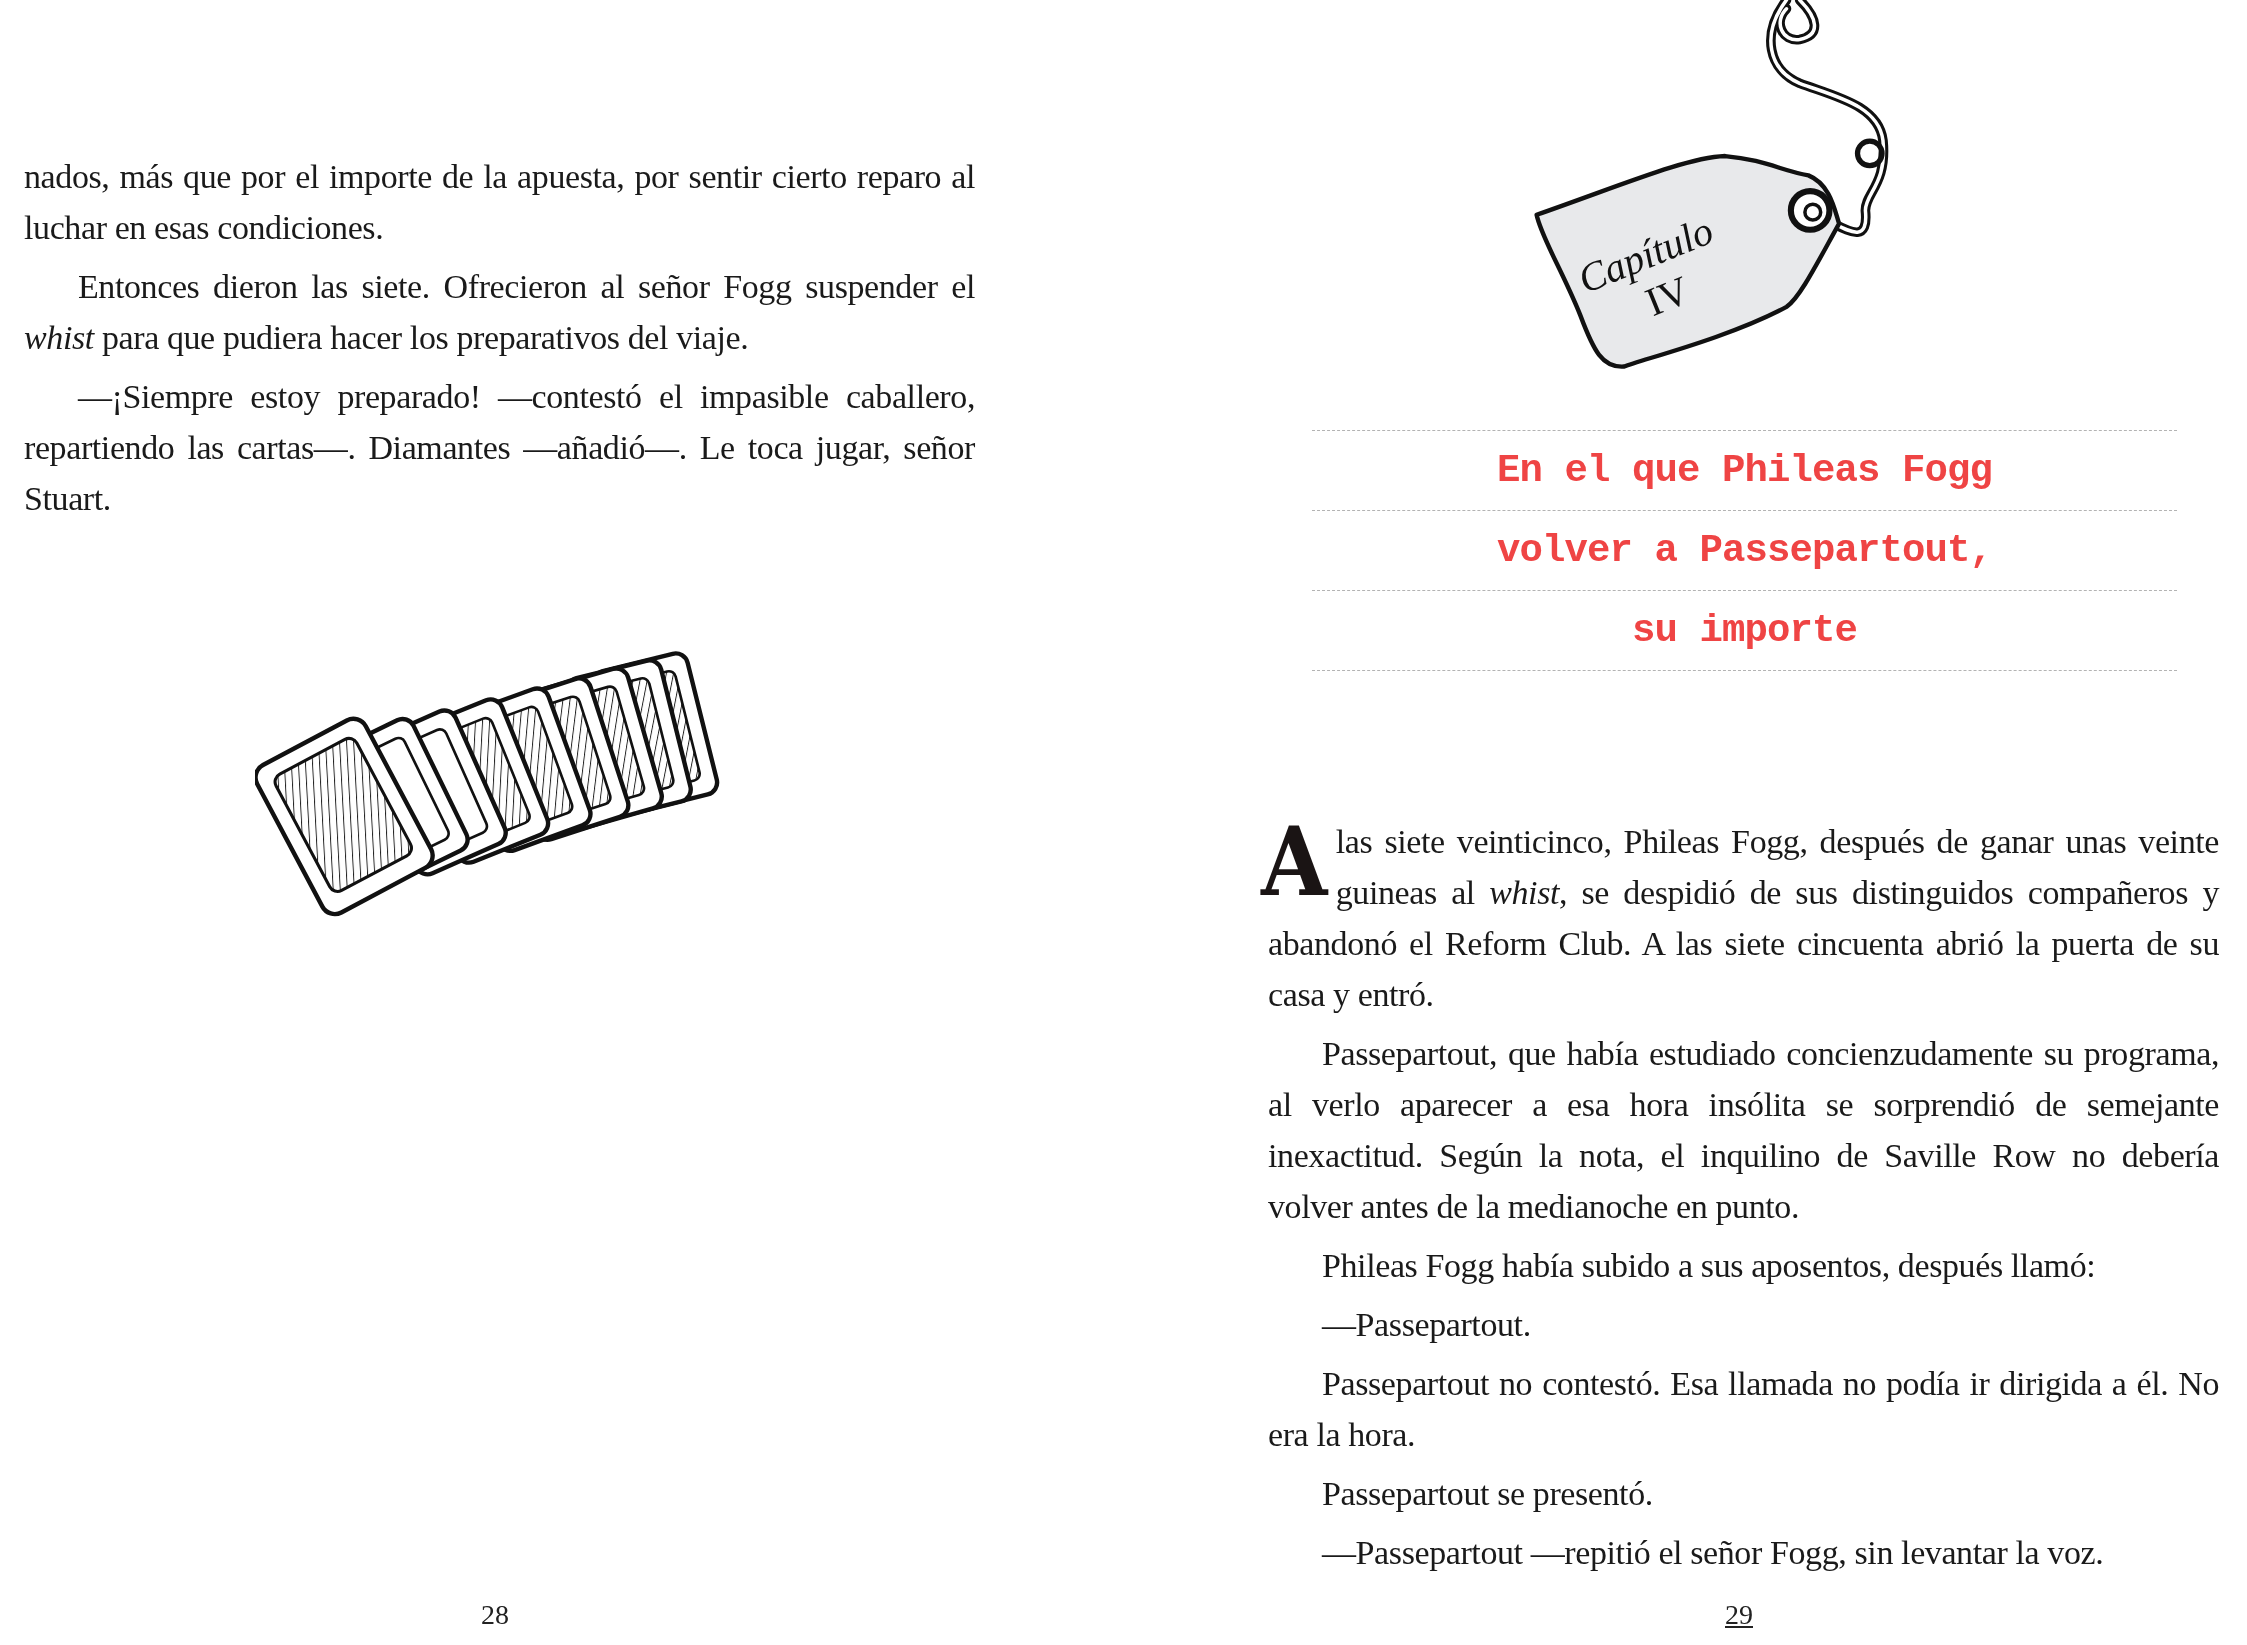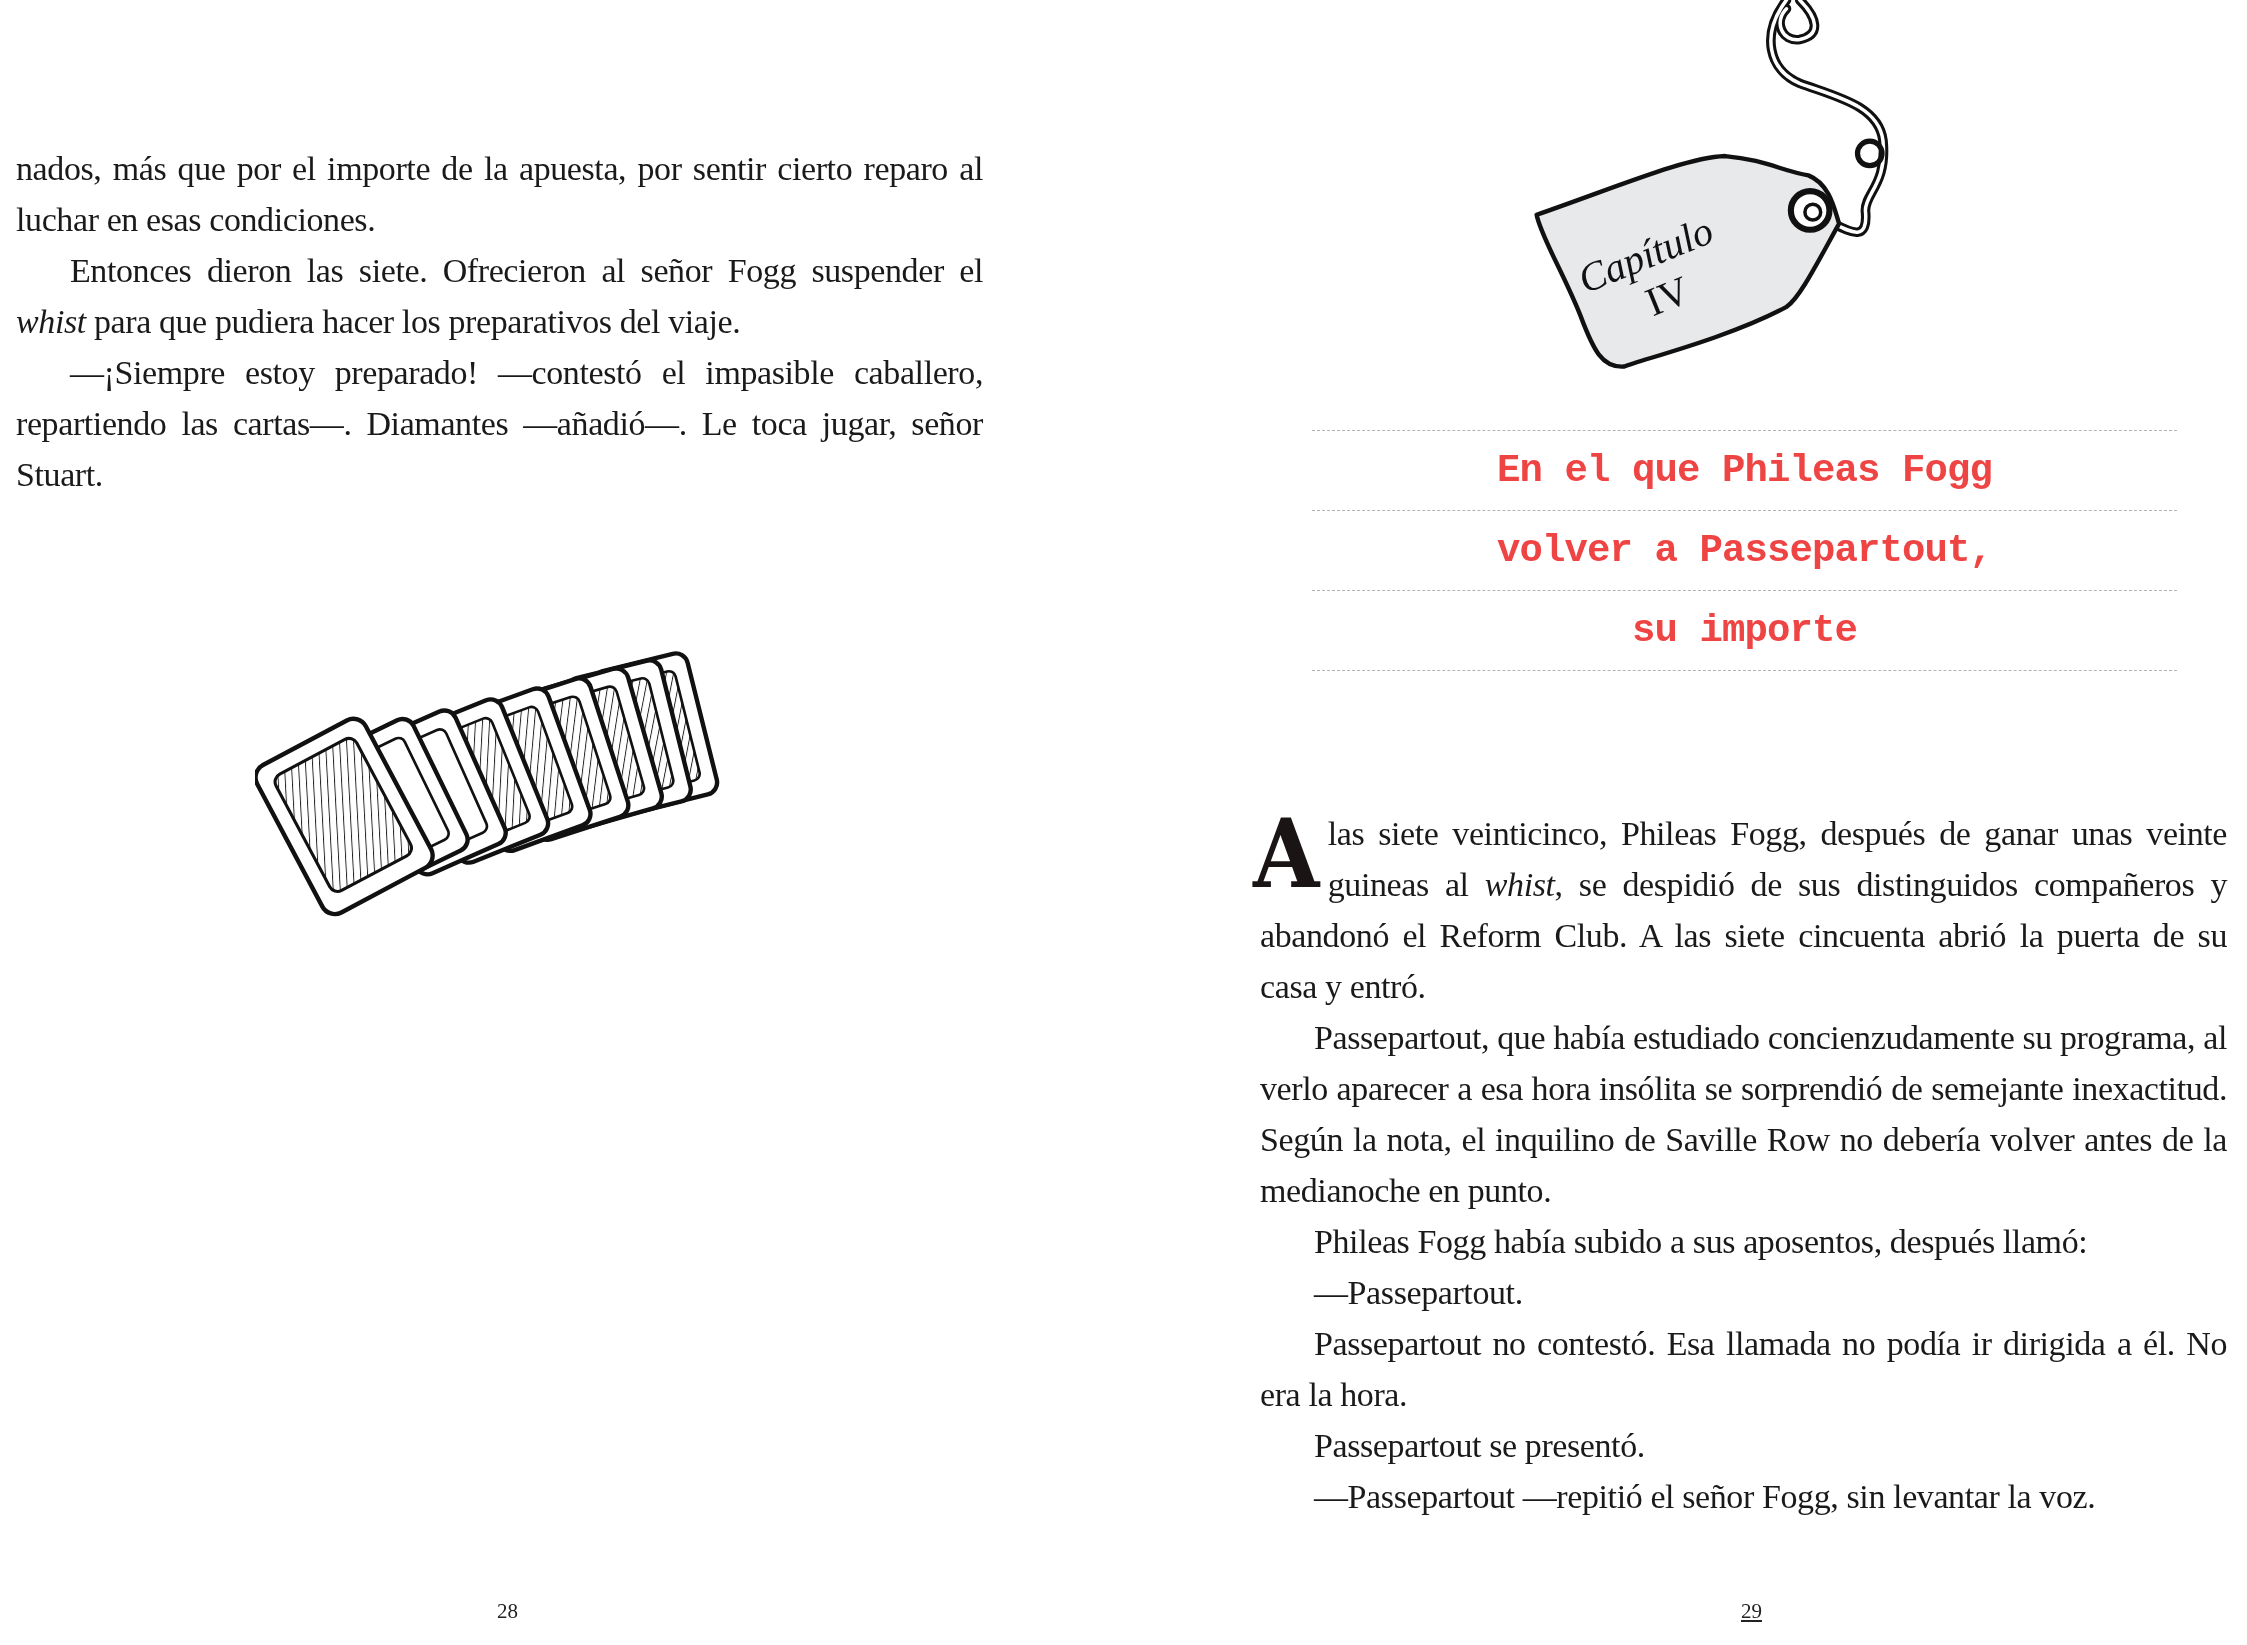"nados, más que por el" .para { margin: 0 -> 8px }
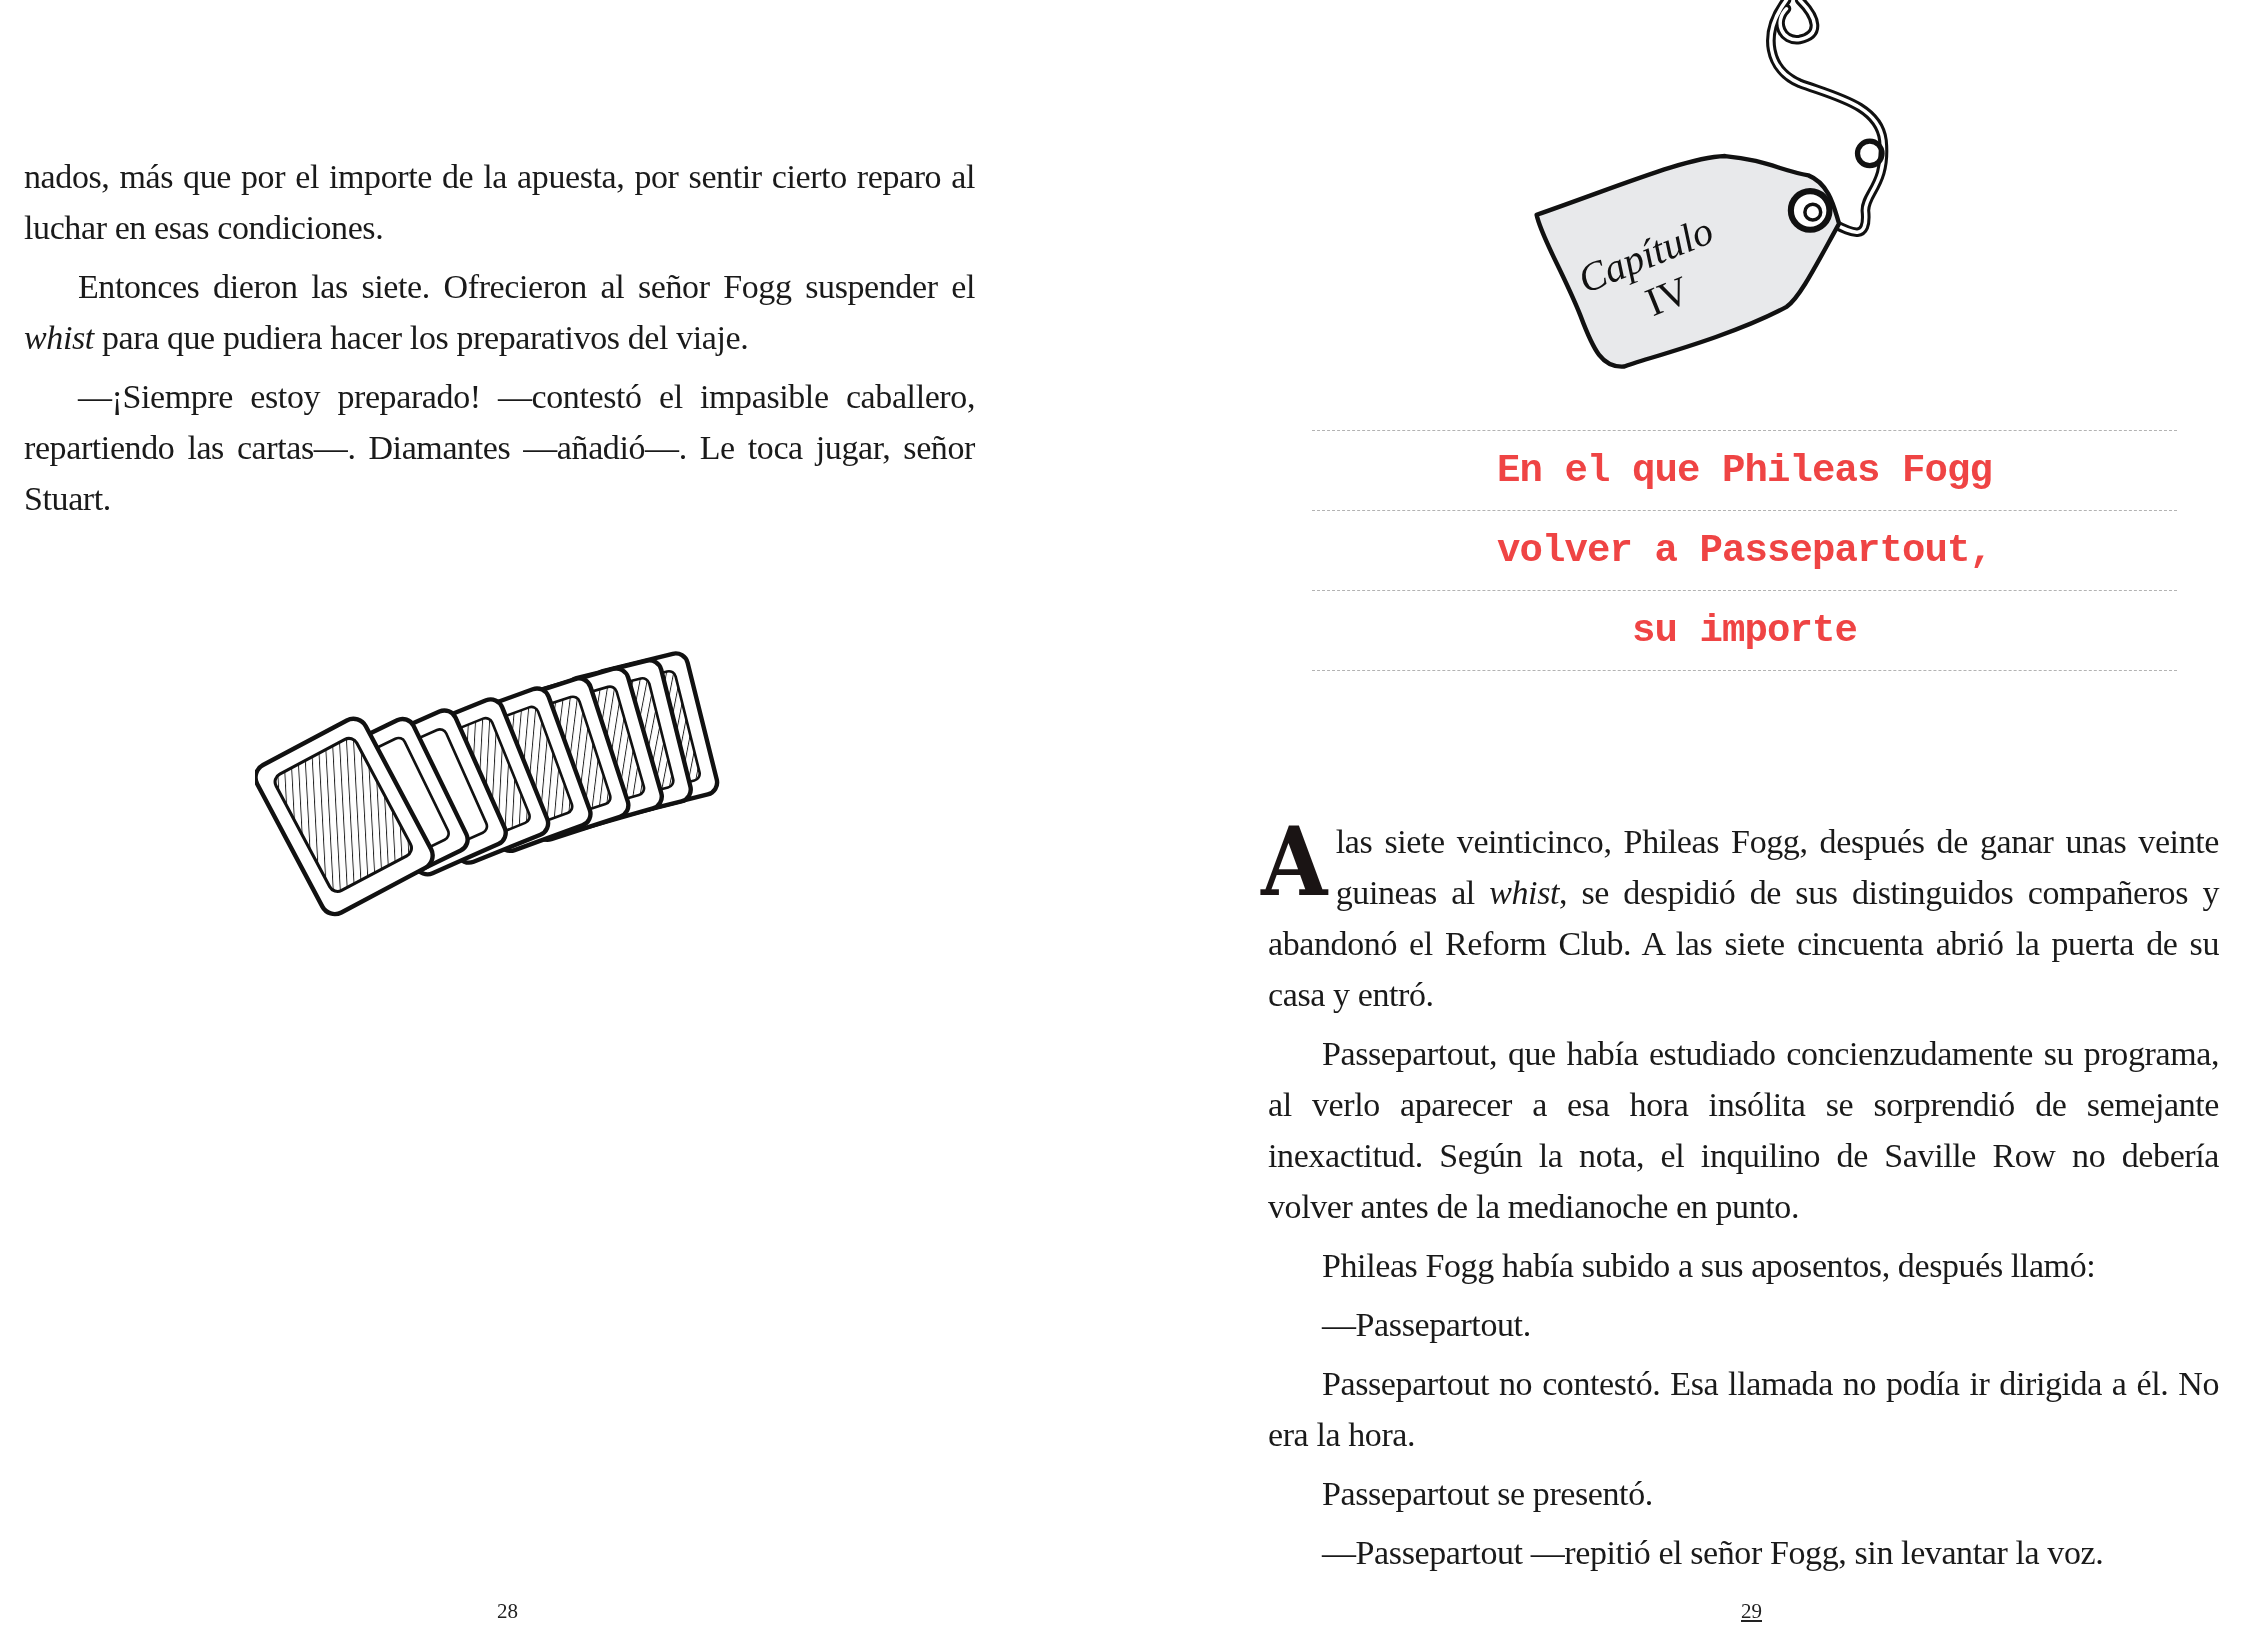"28" .page-number { font-size: 21px -> 28px; margin-left: 16px -> none }
